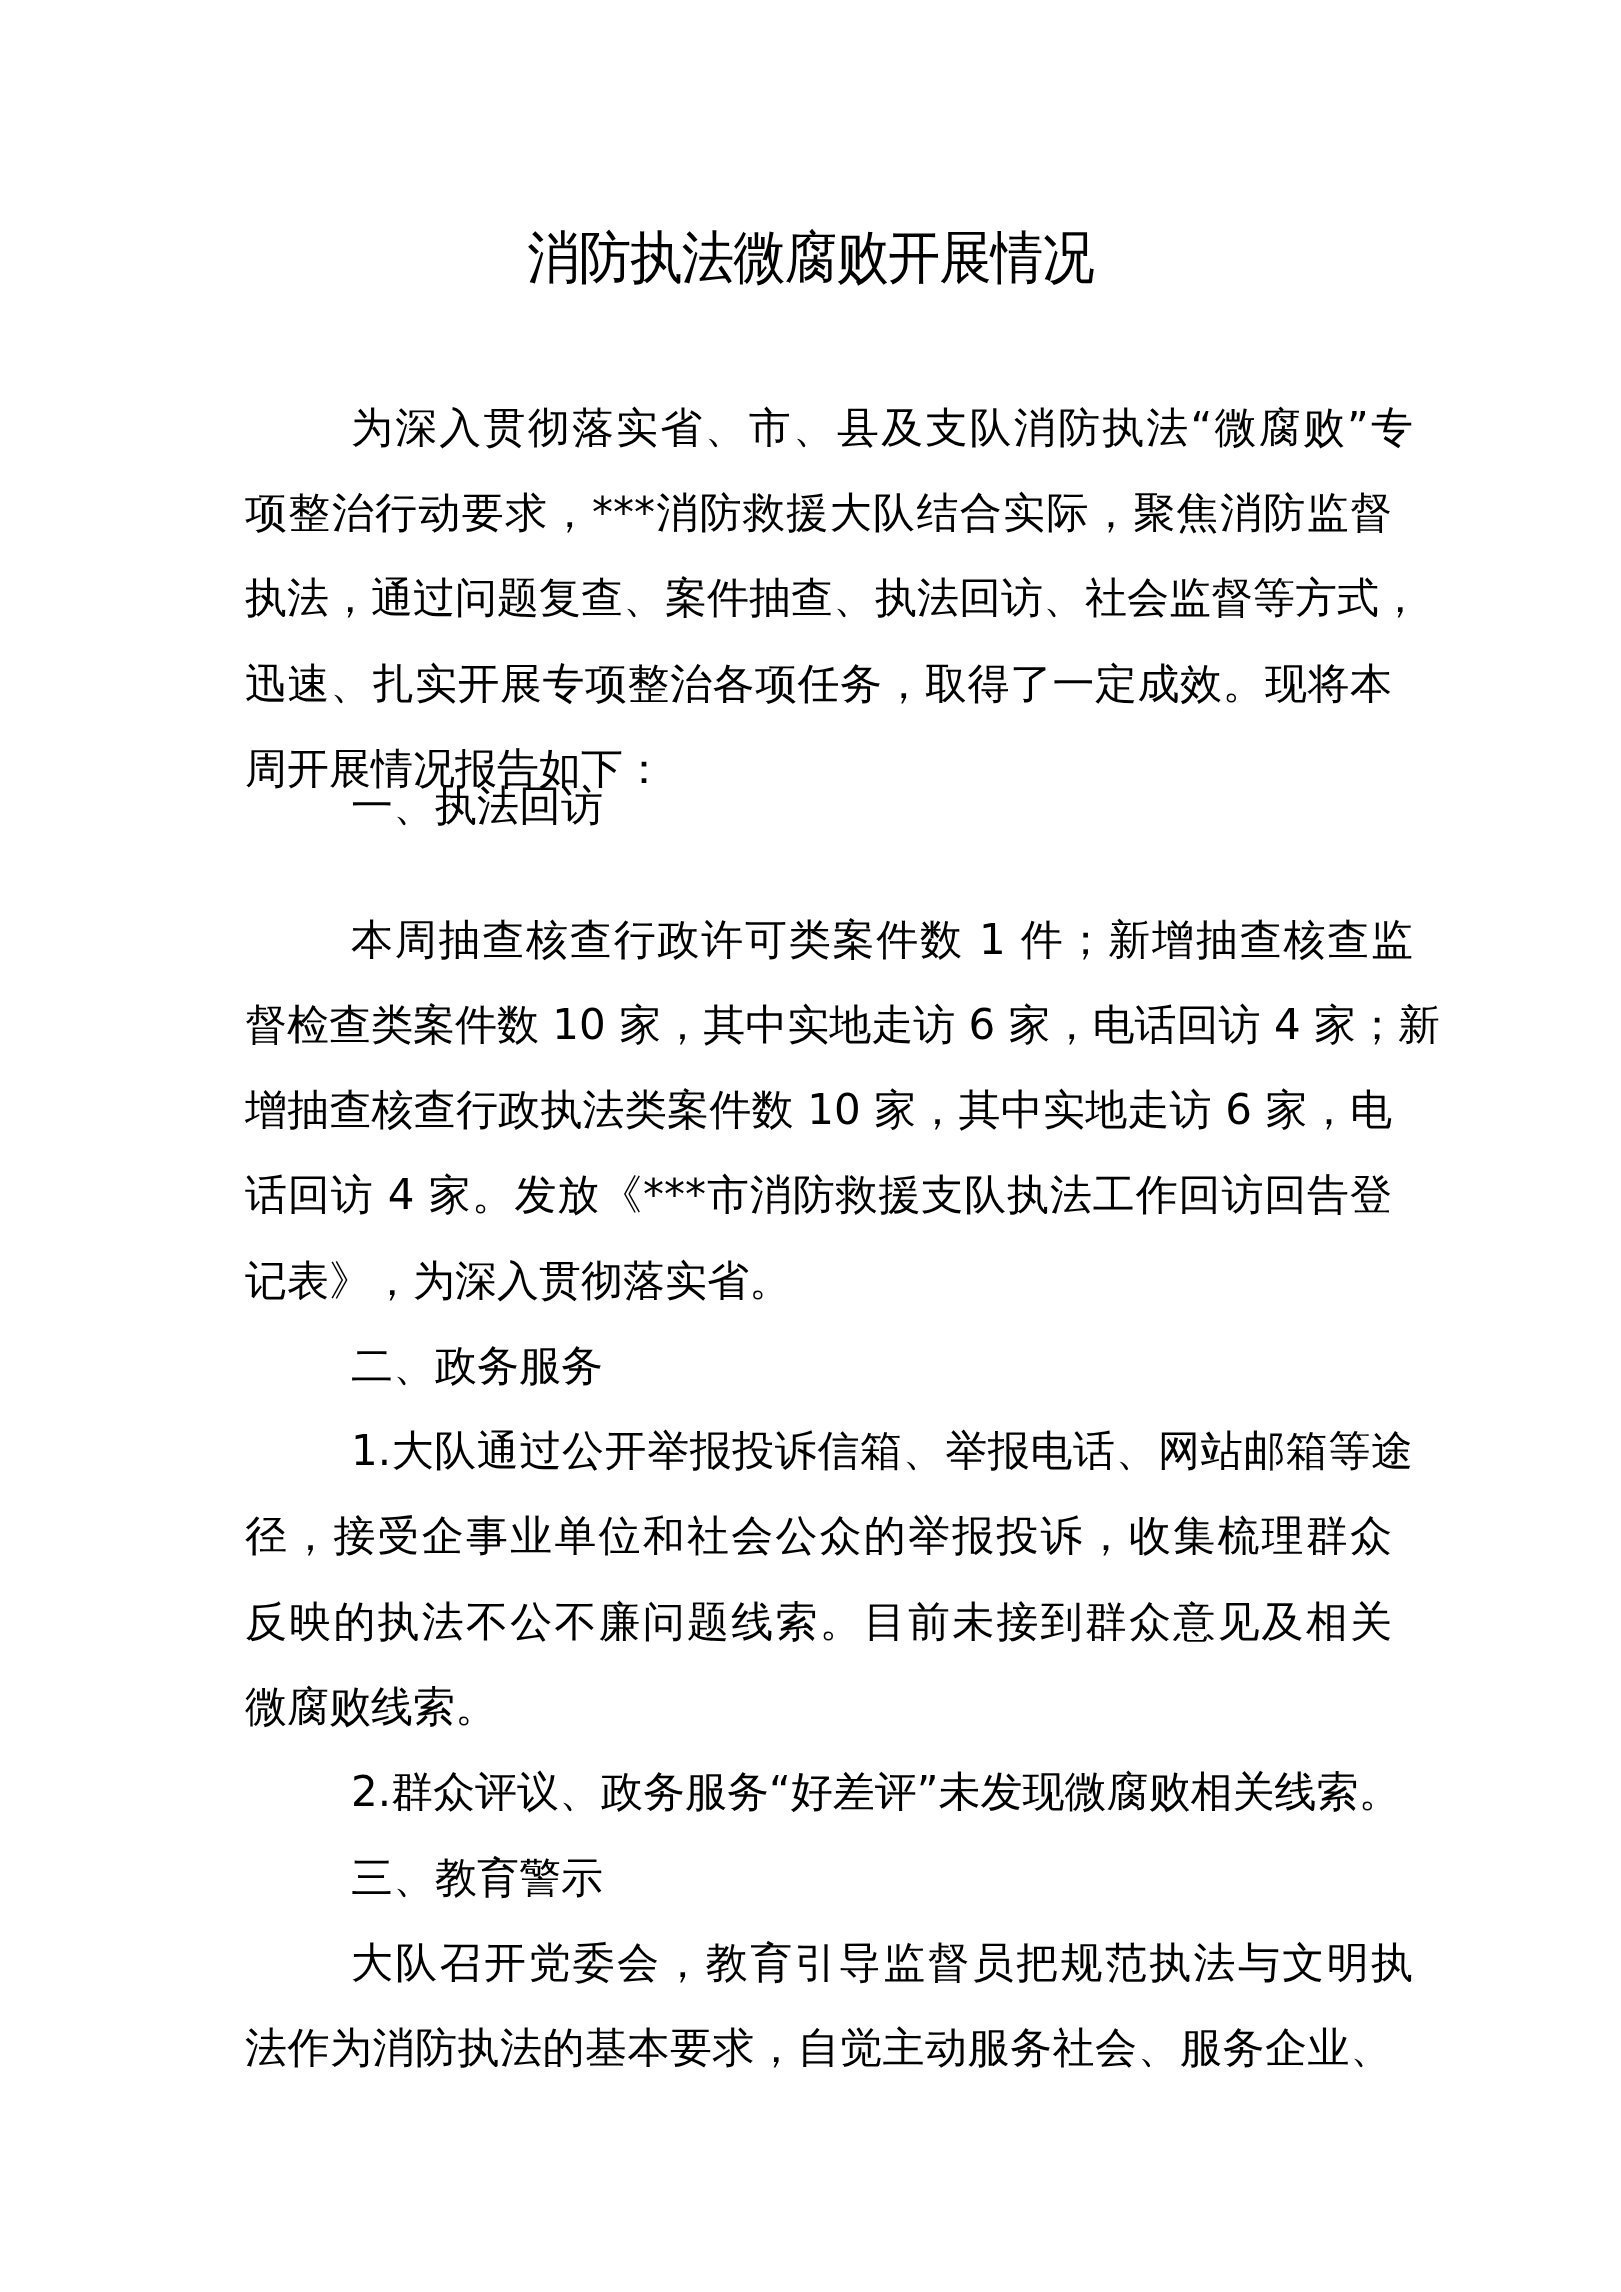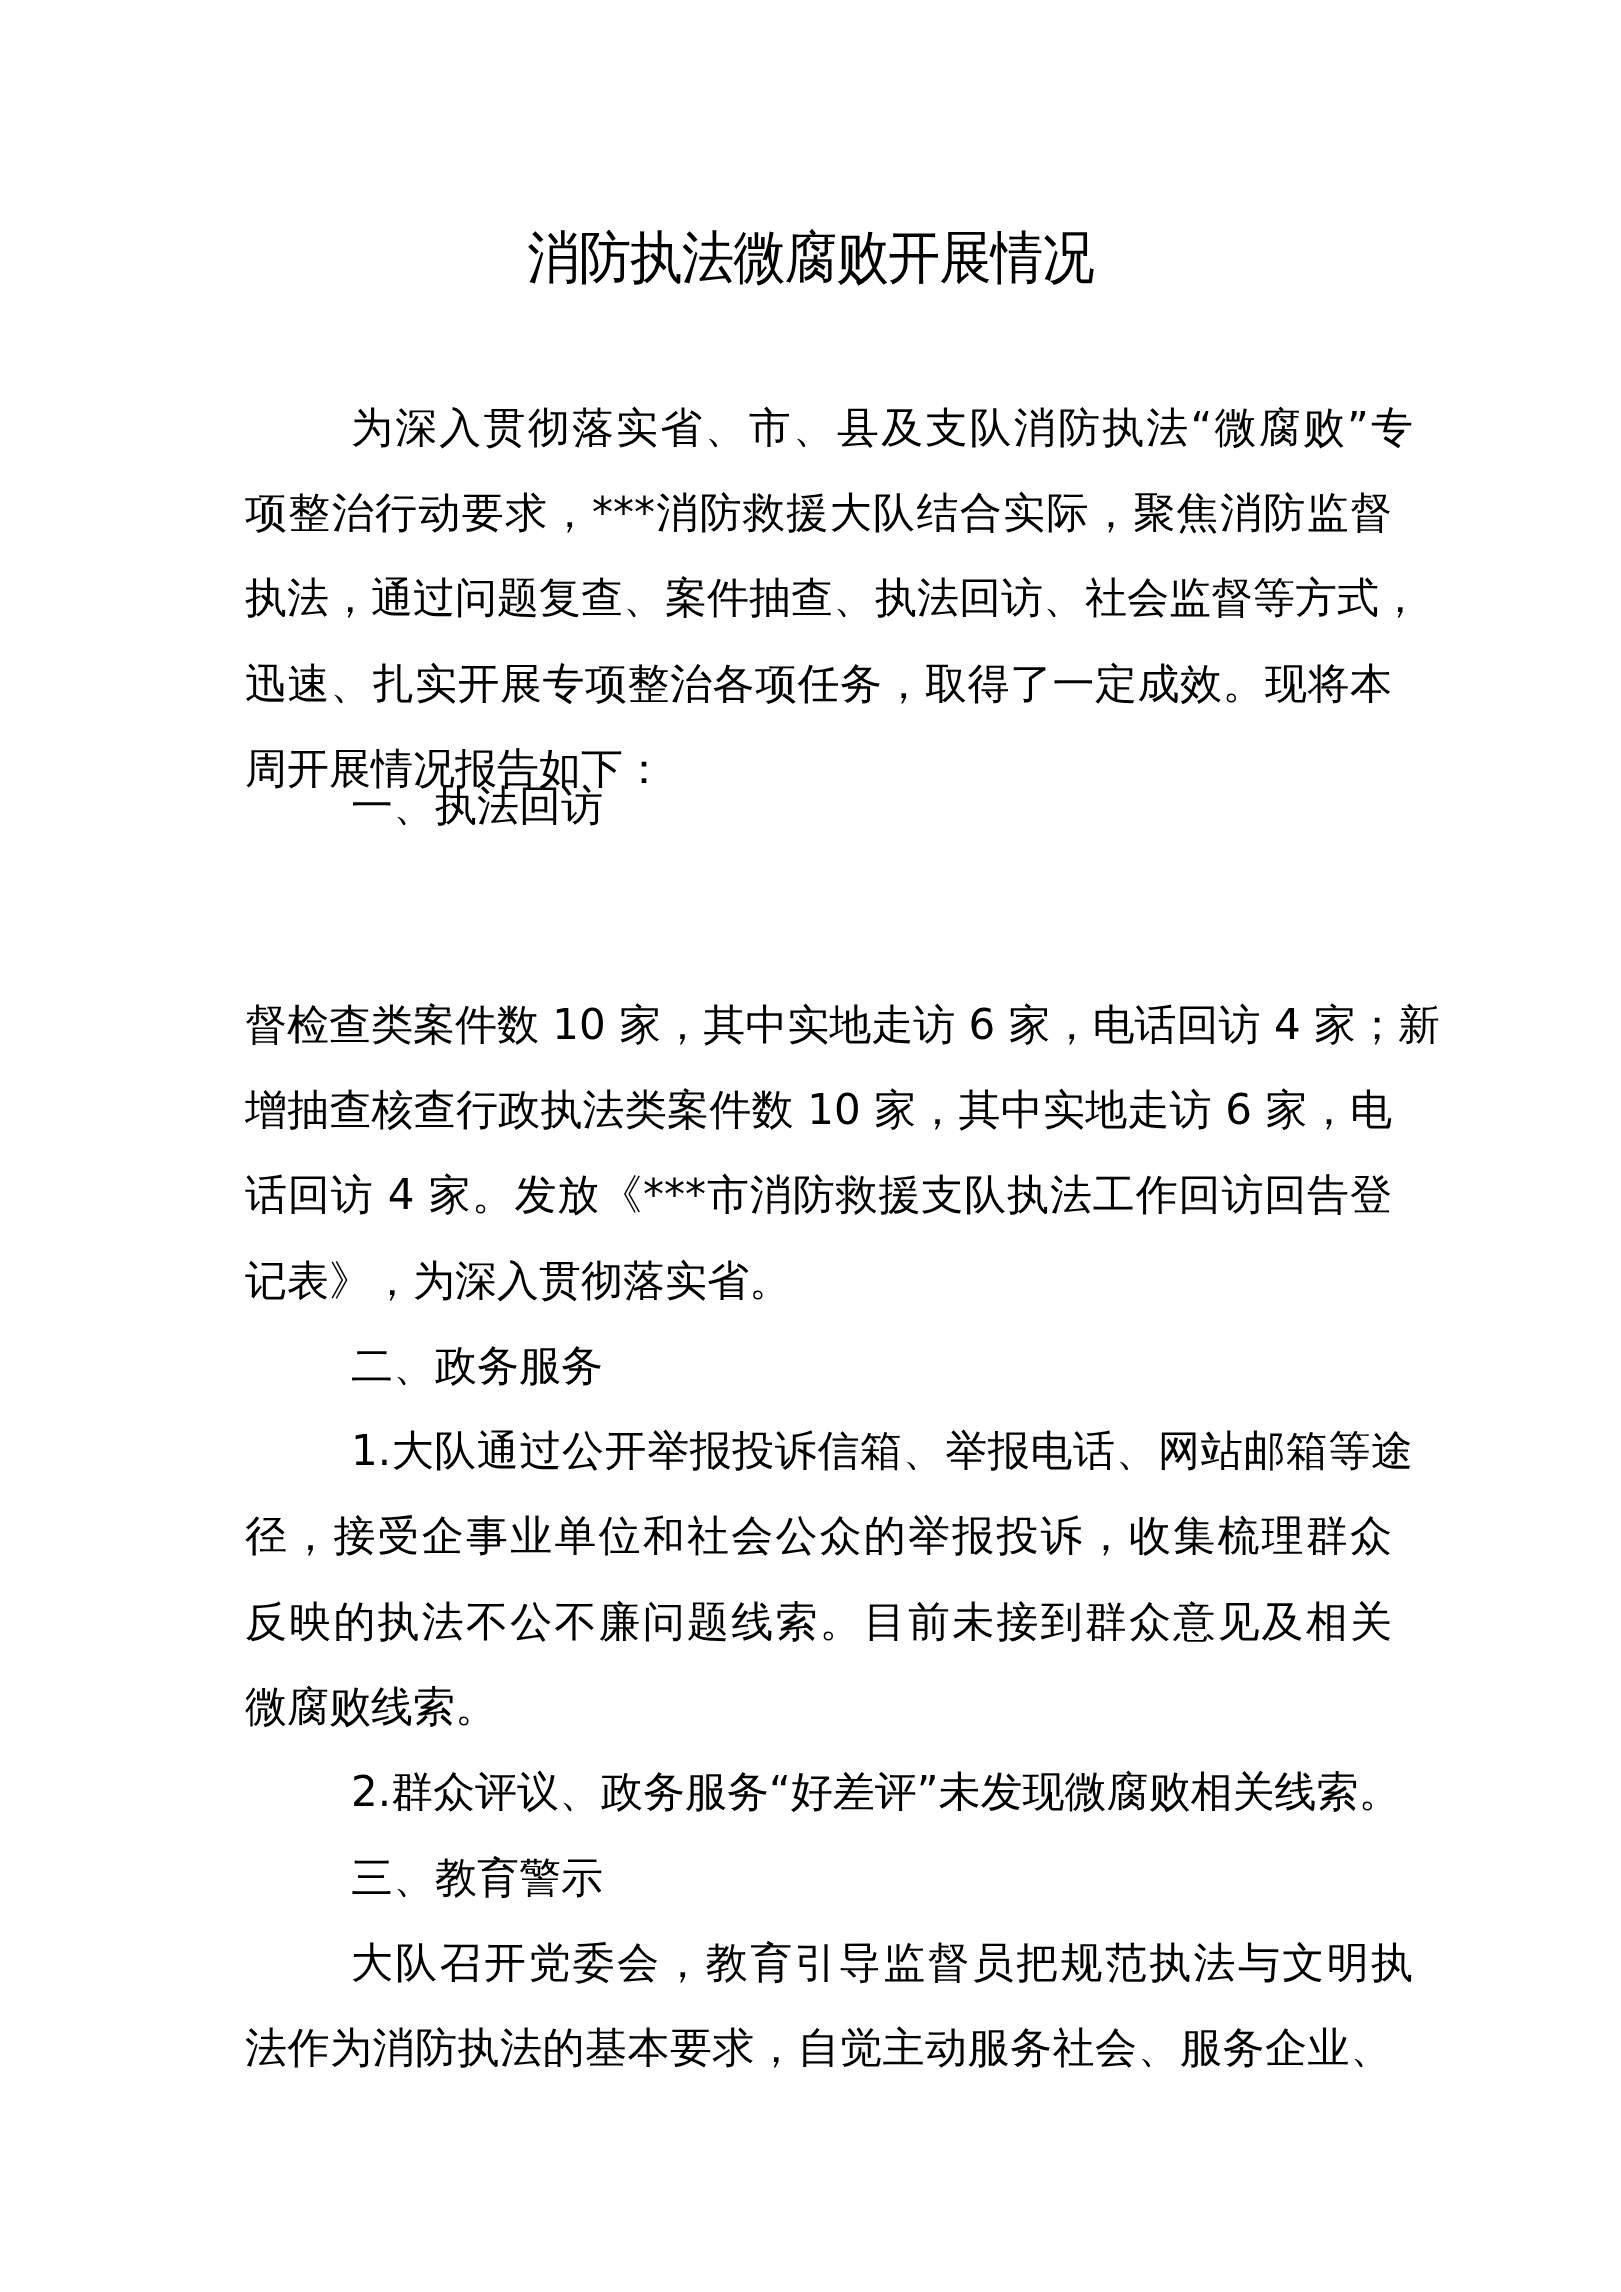"本周抽查核查行政许可类案件数 1 件；新增抽查核查监" div.line { html: none -> <div>本周抽查核查行政许可类案件数 1 件；新增抽查核查监</div> }
